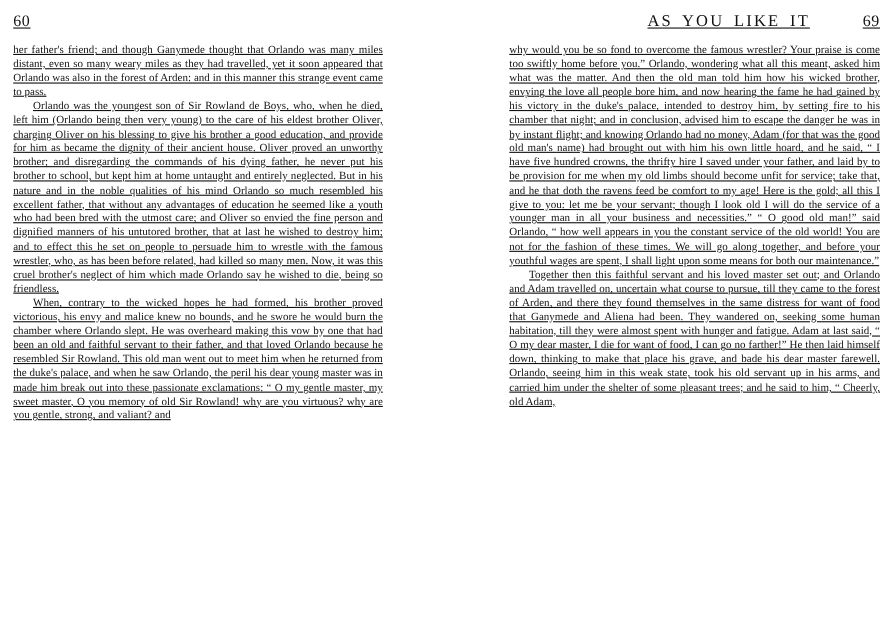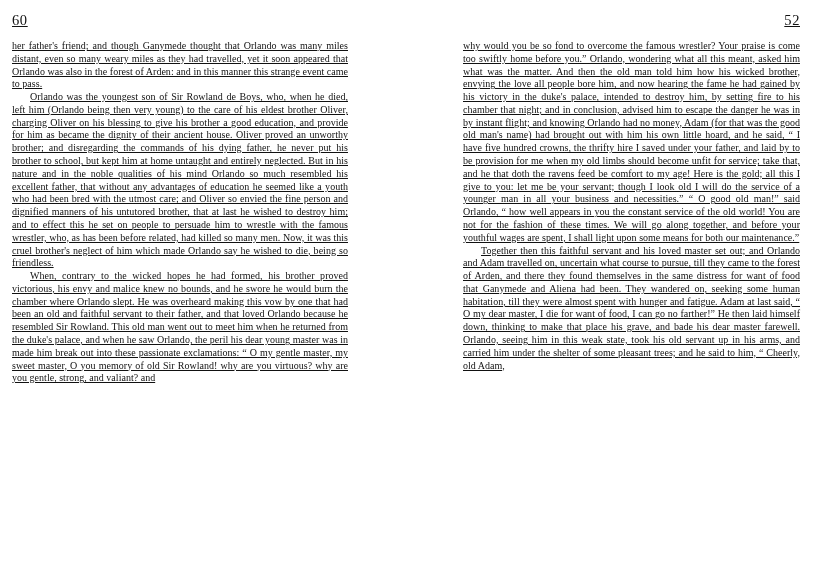"AS YOU LIKE IT" span.head-title { html: none -> <span>AS YOU LIKE IT</span> }
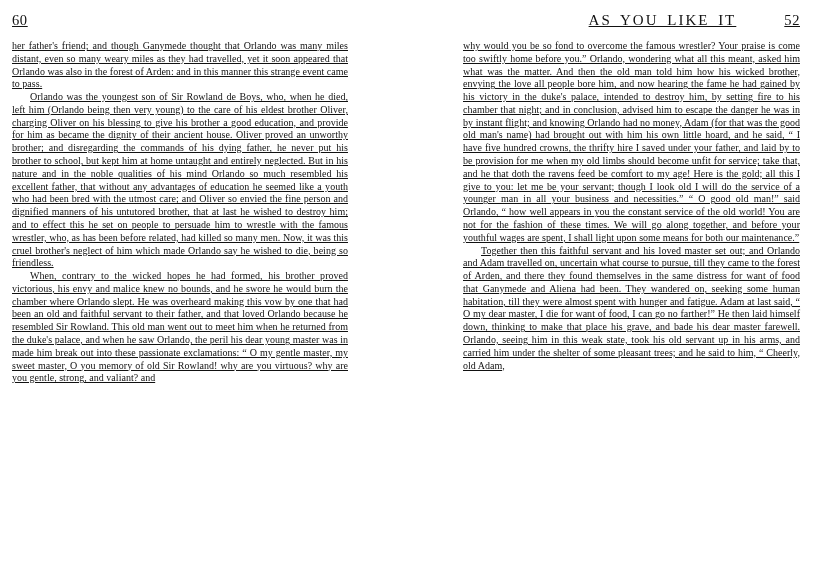"52" span.folio { text: 52 -> 69 }
